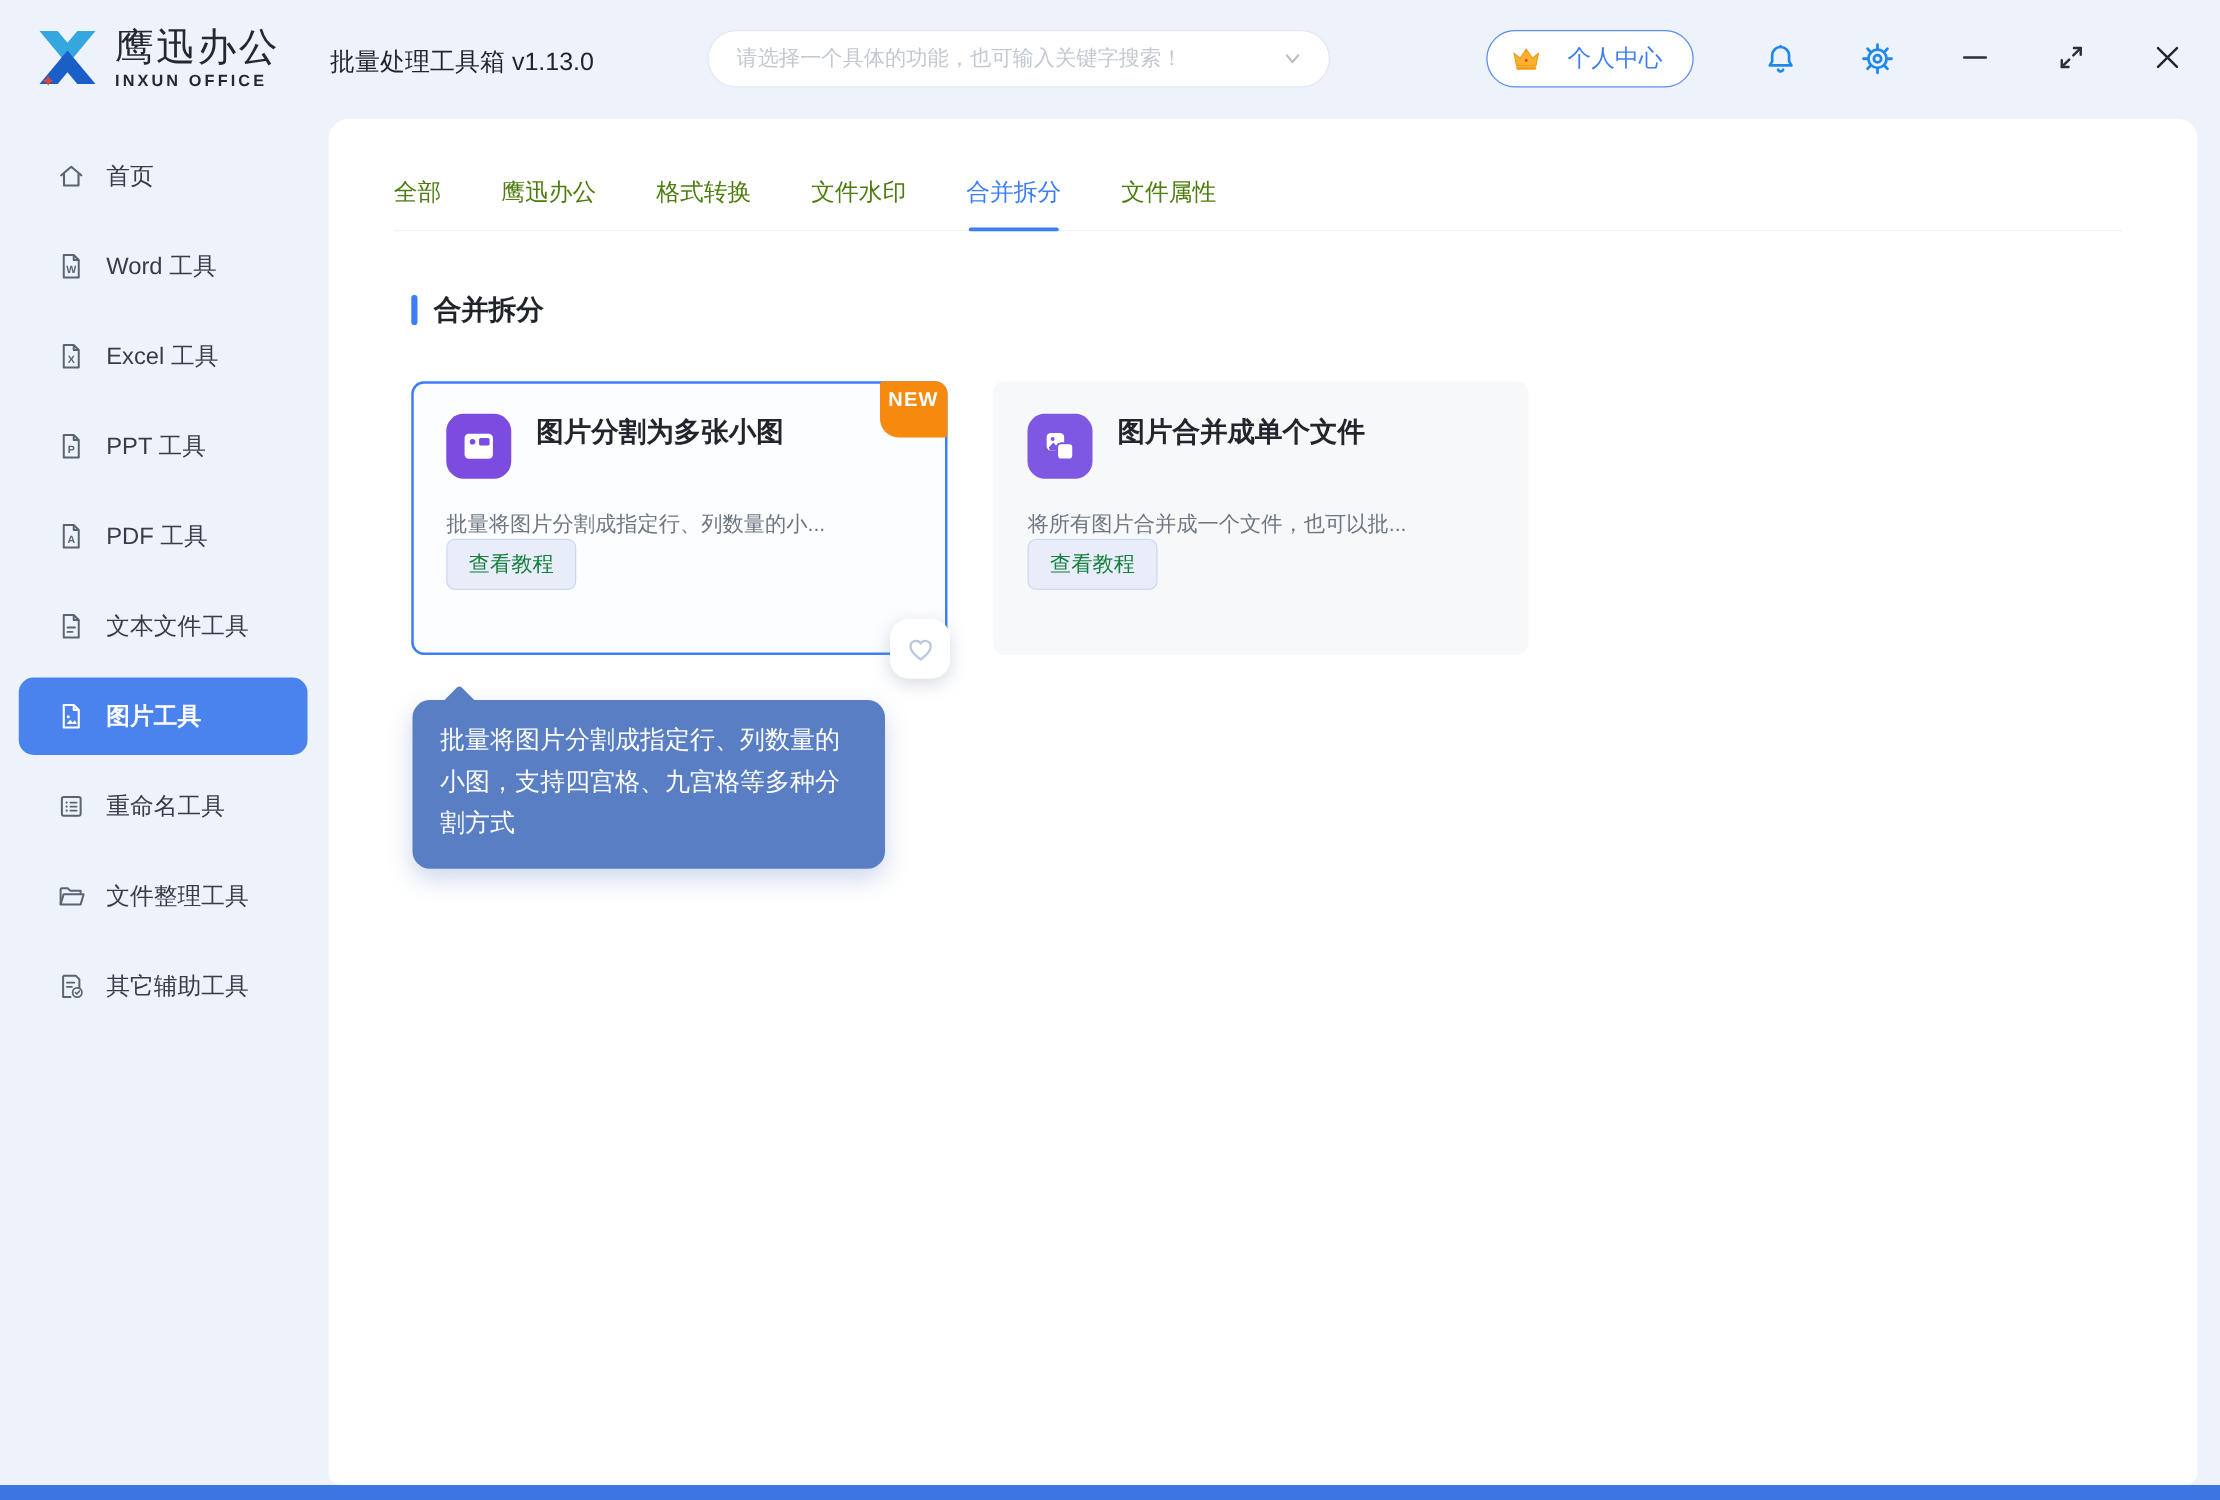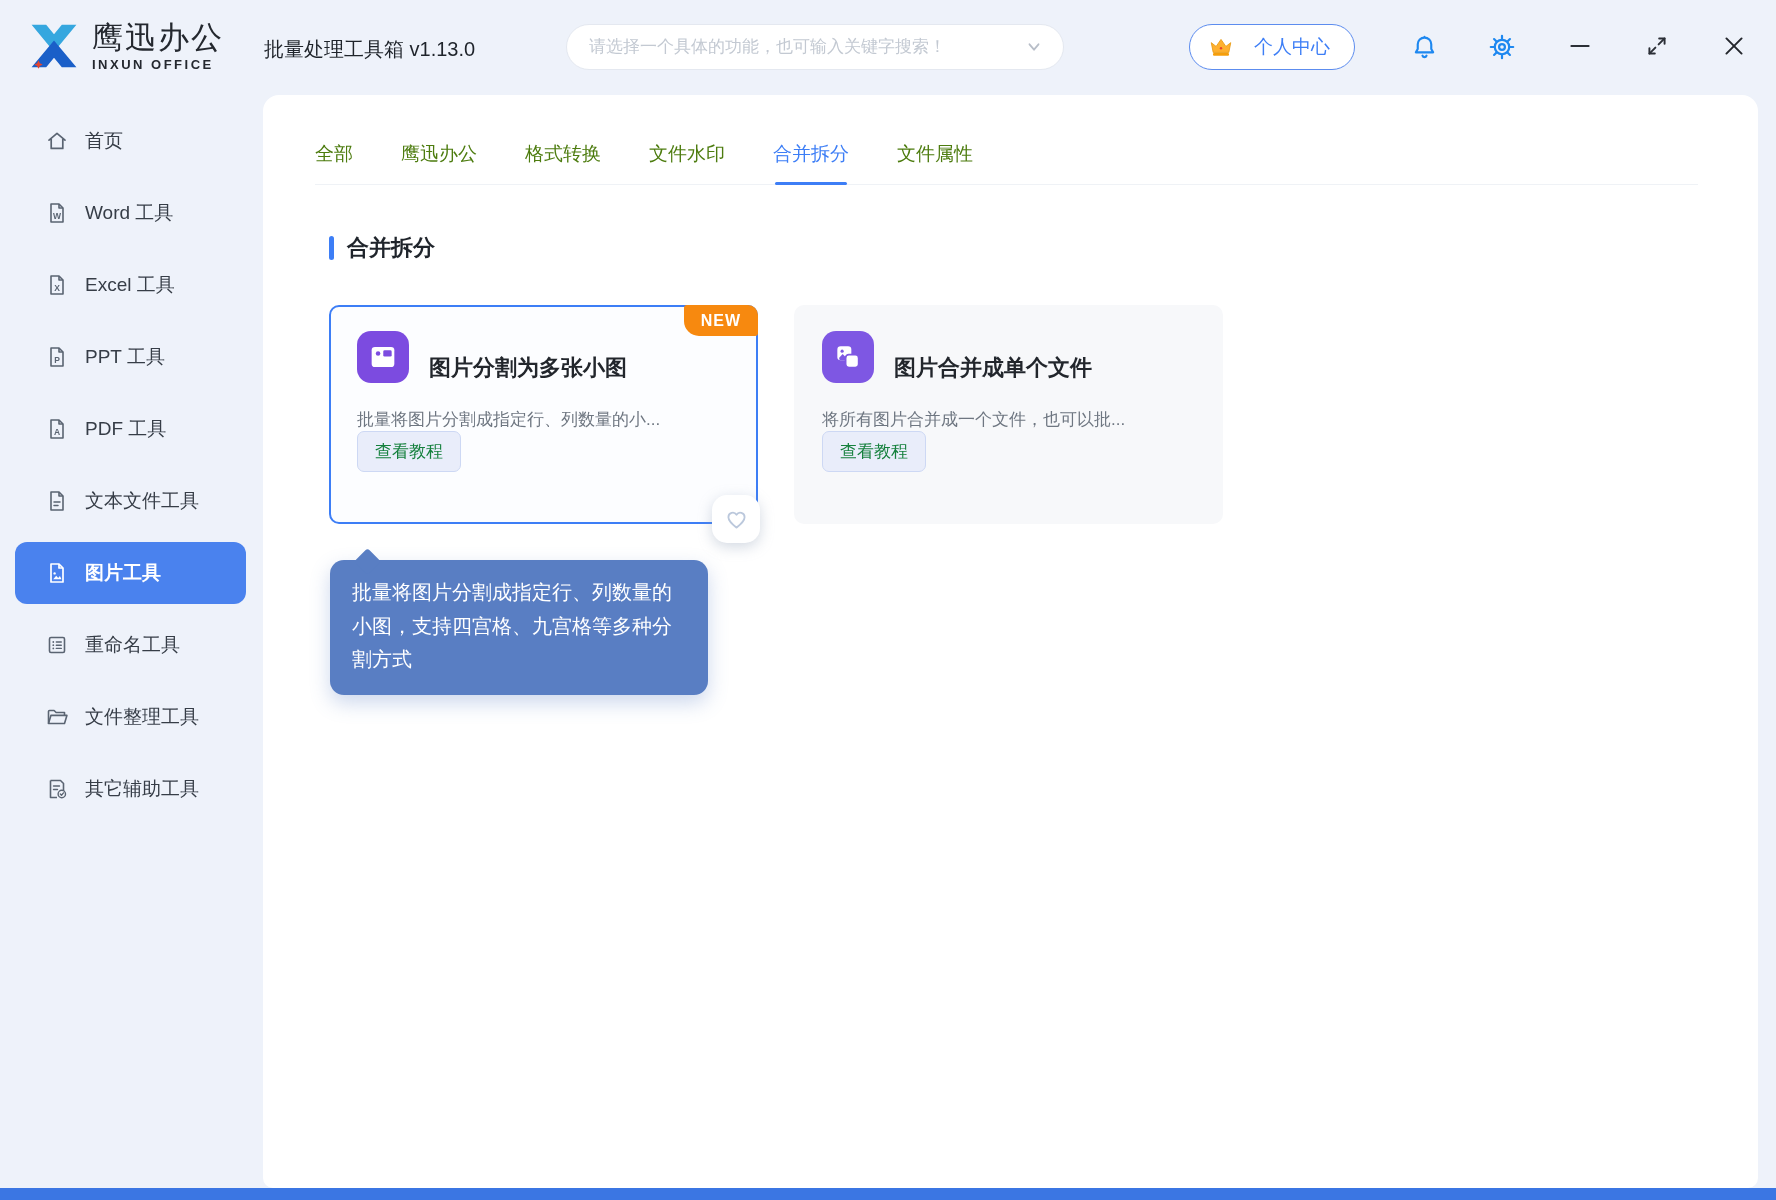"NEW" .badge { height: 31px -> 45px; padding: 0 17px -> 0 7px }
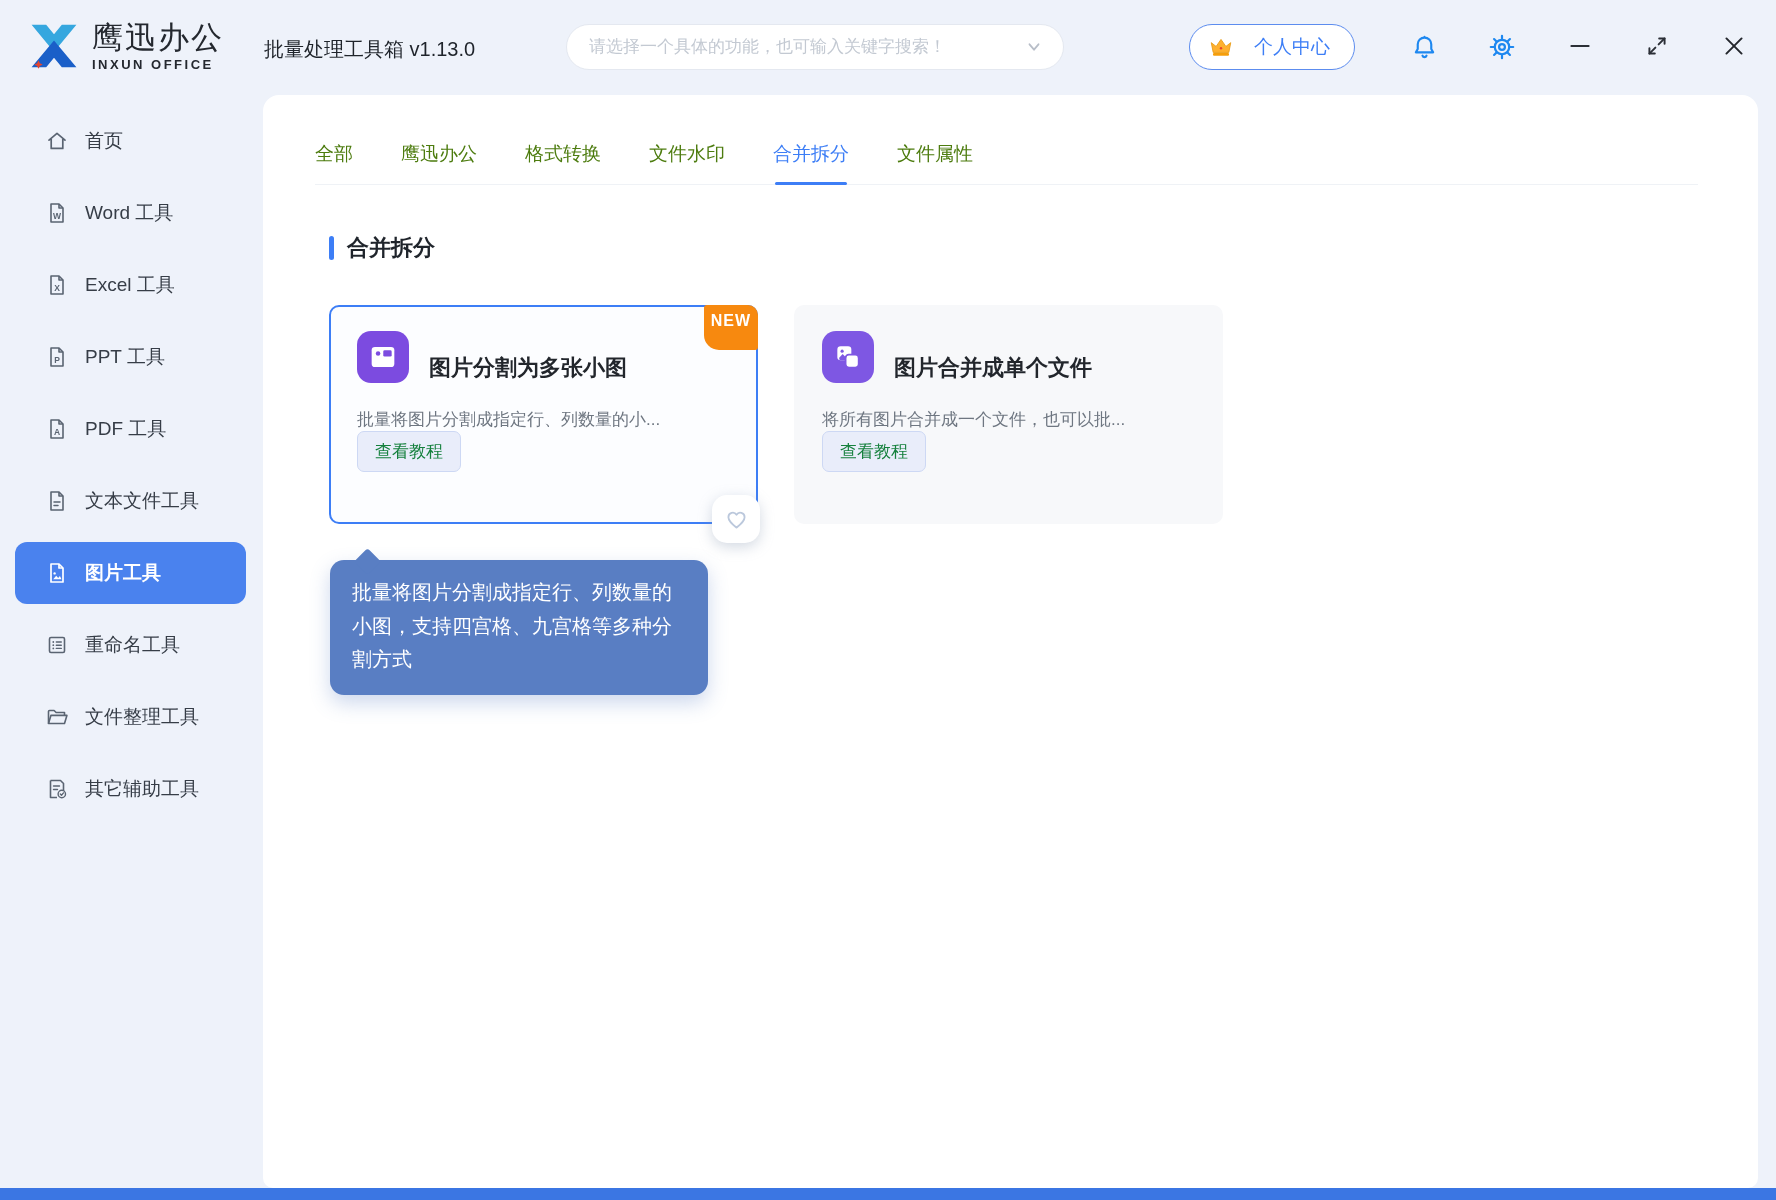"图片分割为多张小图" .card-top { align-items: flex-end -> flex-start }
